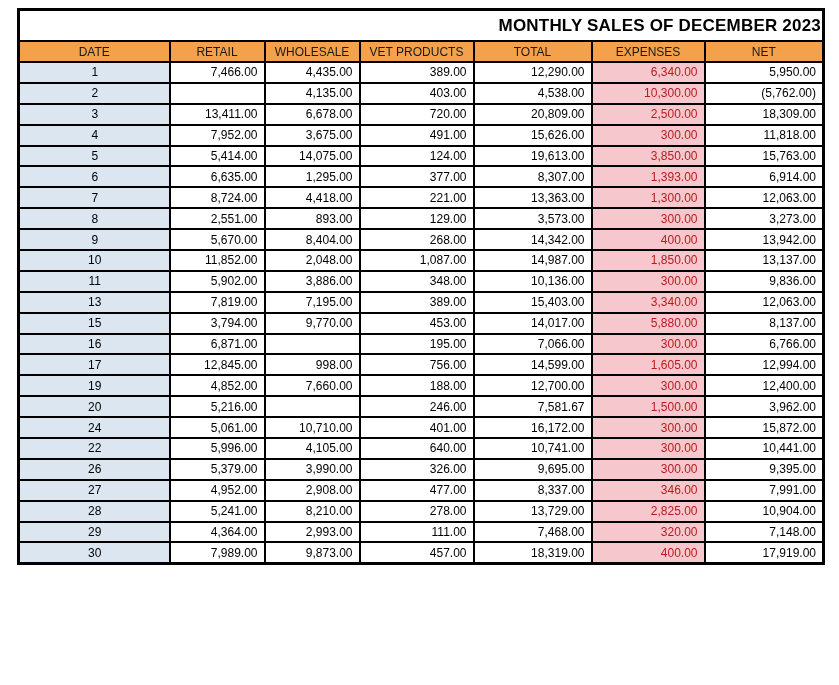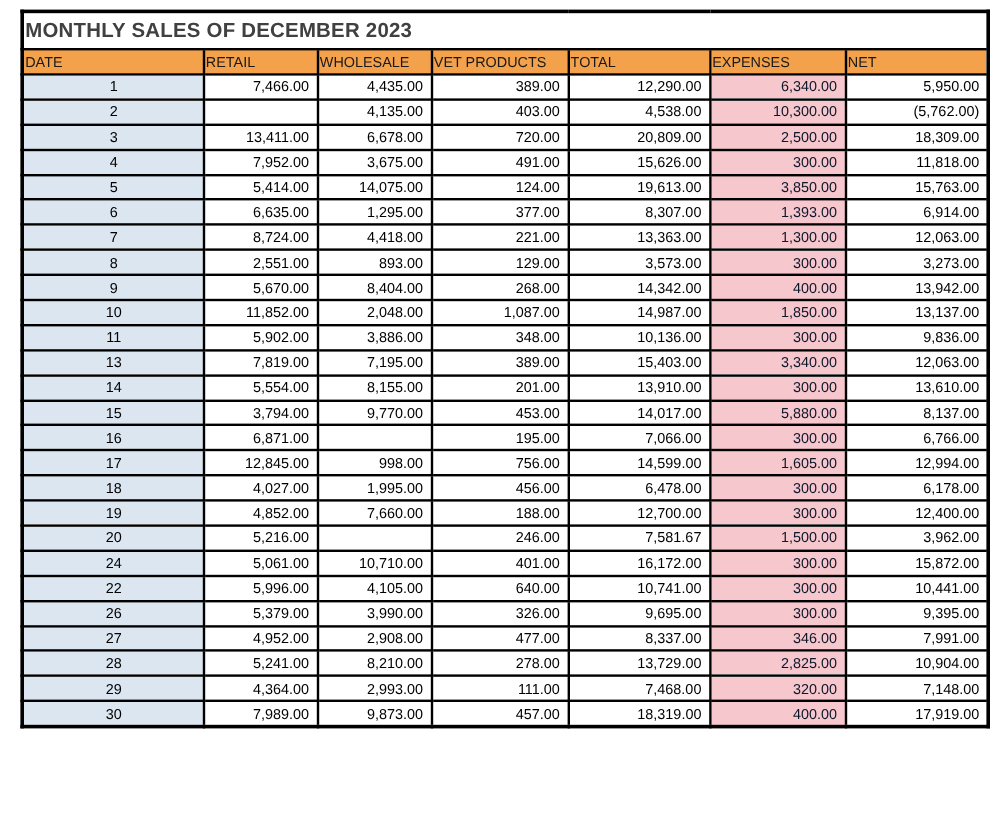"MONTHLY SALES OF DECEMBER 2023" th.title-cell { color: #404040 -> #000000; text-align: left -> right }
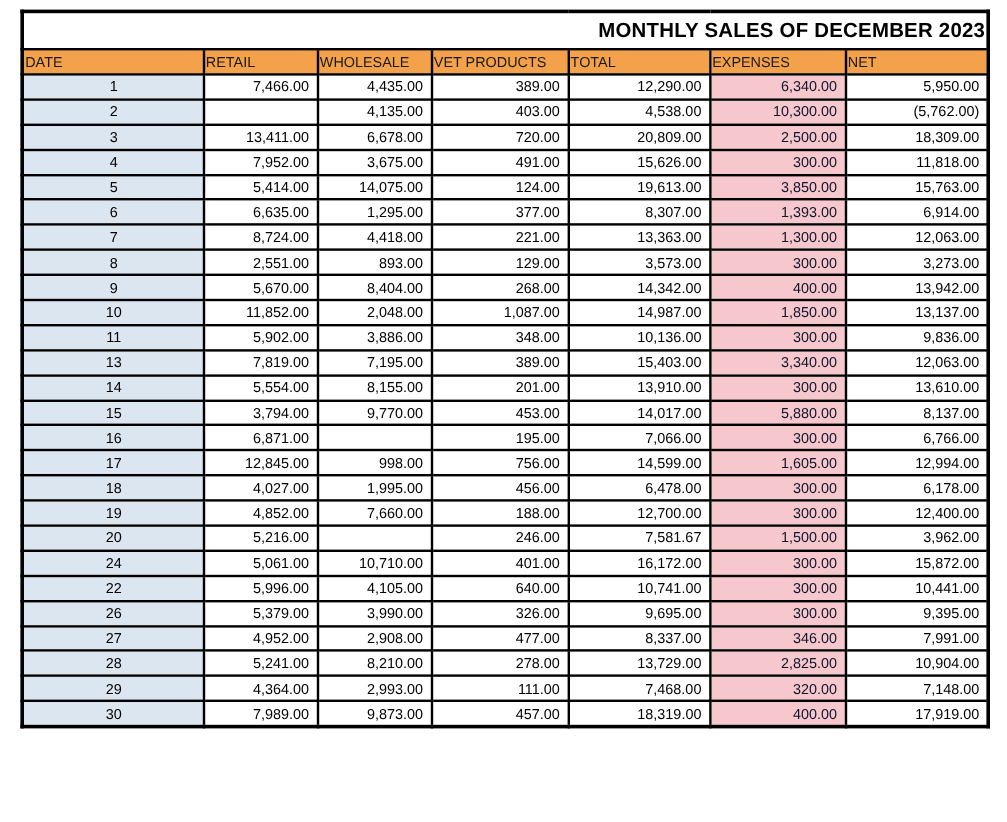"DATE" tr.head-row th { text-align: left -> center }
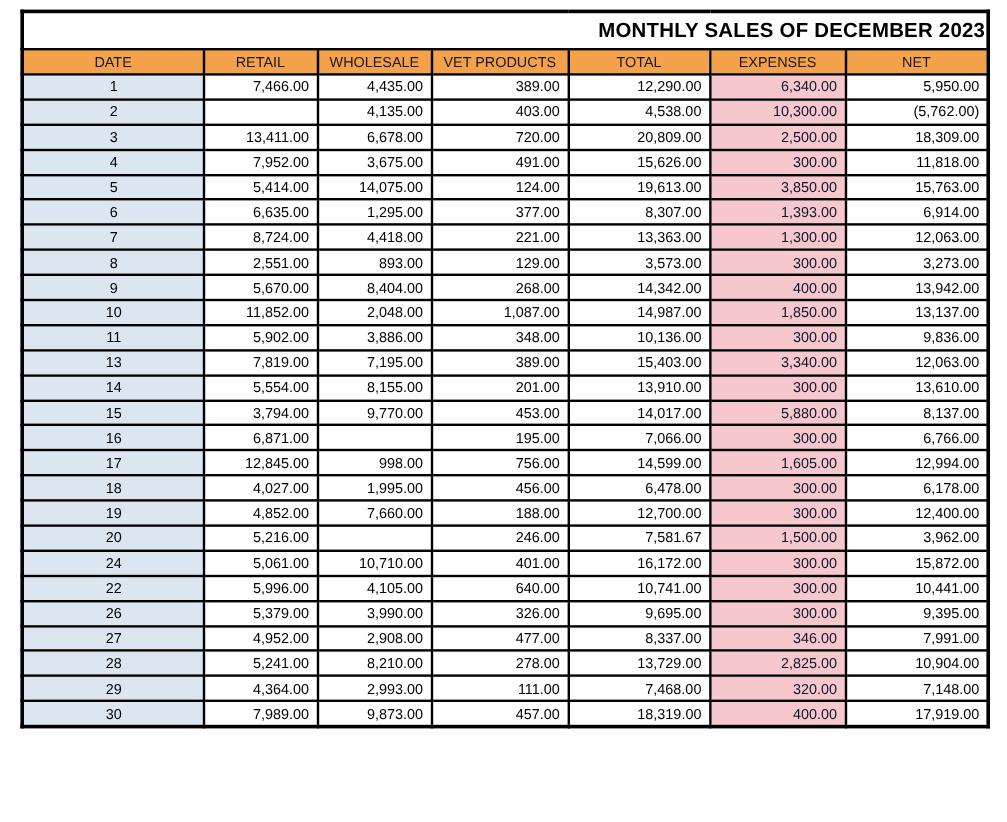"6,340.00" td.c-exp { color: #0f172a -> #b91c1c }
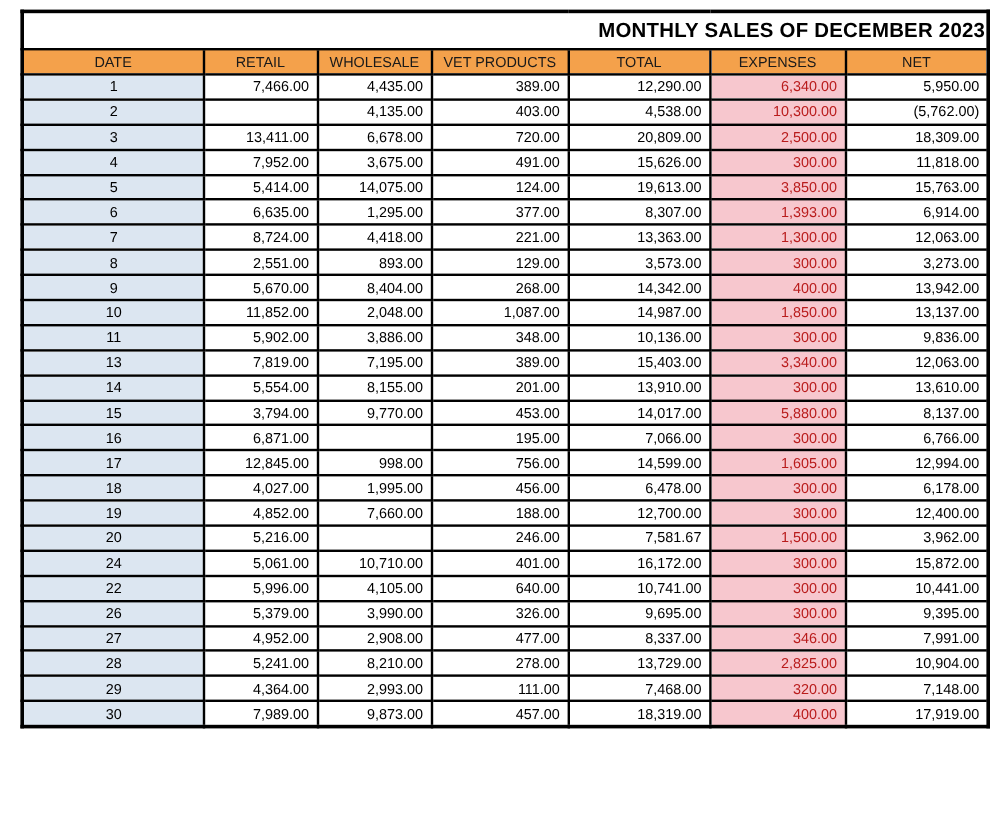"14" tr { html: <tr> <td>14</td> <td>5,554.00</td> <td>8,155.00</td> <td>201.00</td> <td>13,910.00</td> <td>300.00</td> <td>13,610.00</td> </tr> -> none }
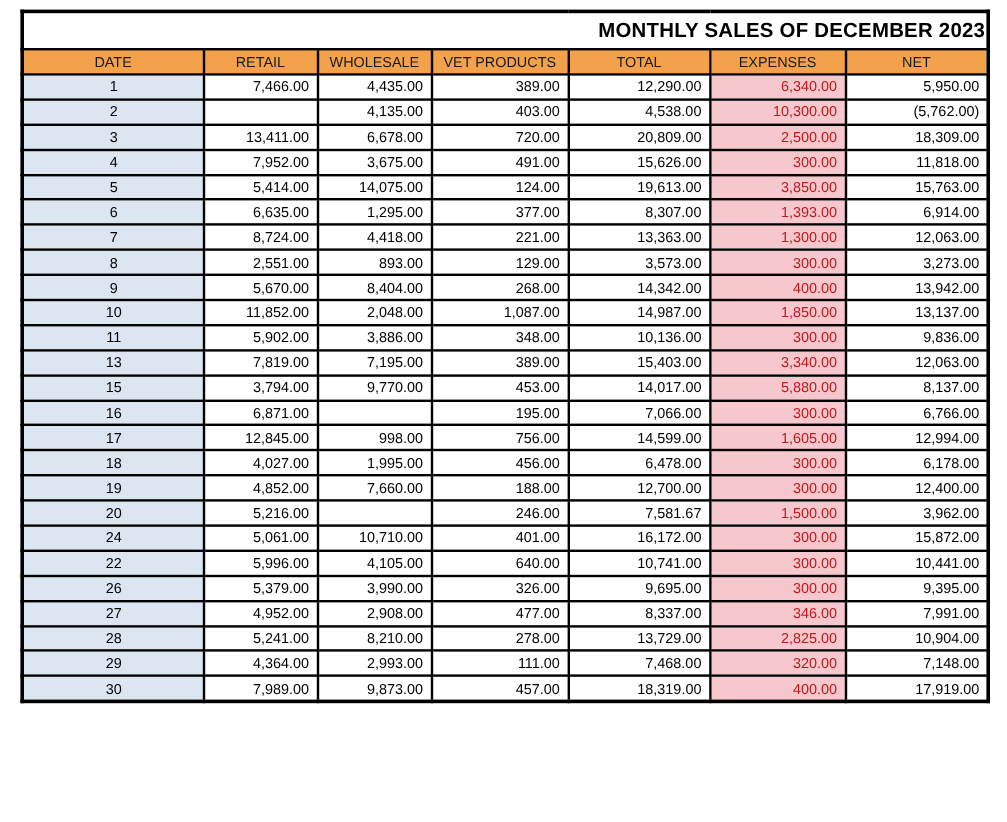"18" tr { html: <tr> <td>18</td> <td>4,027.00</td> <td>1,995.00</td> <td>456.00</td> <td>6,478.00</td> <td>300.00</td> <td>6,178.00</td> </tr> -> none }
